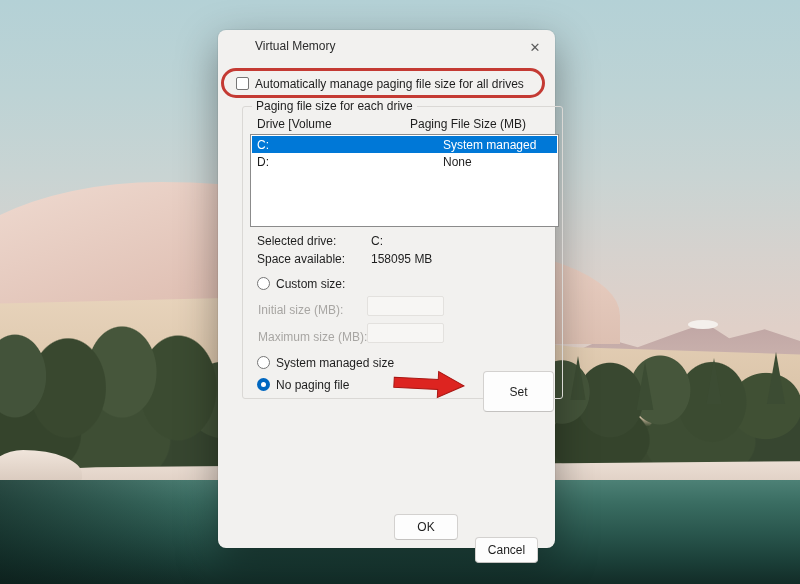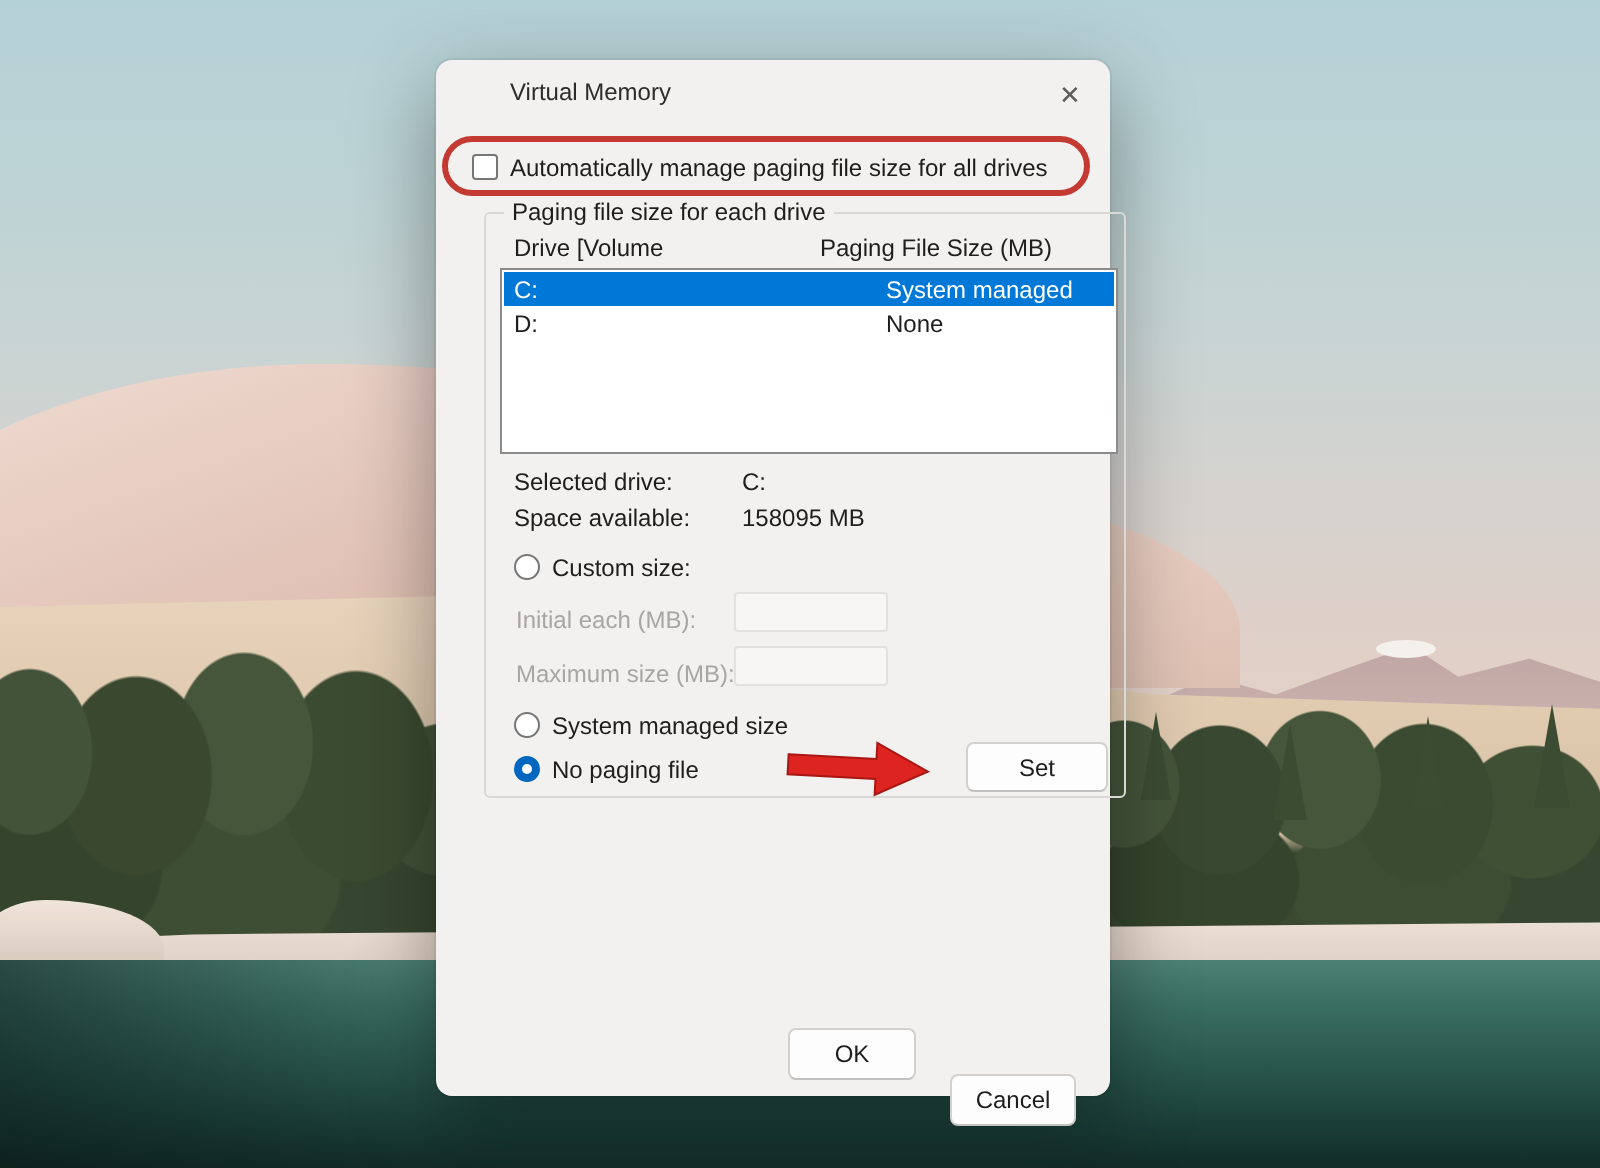"Initial each (MB):" div.lbl-init { text: each -> size }
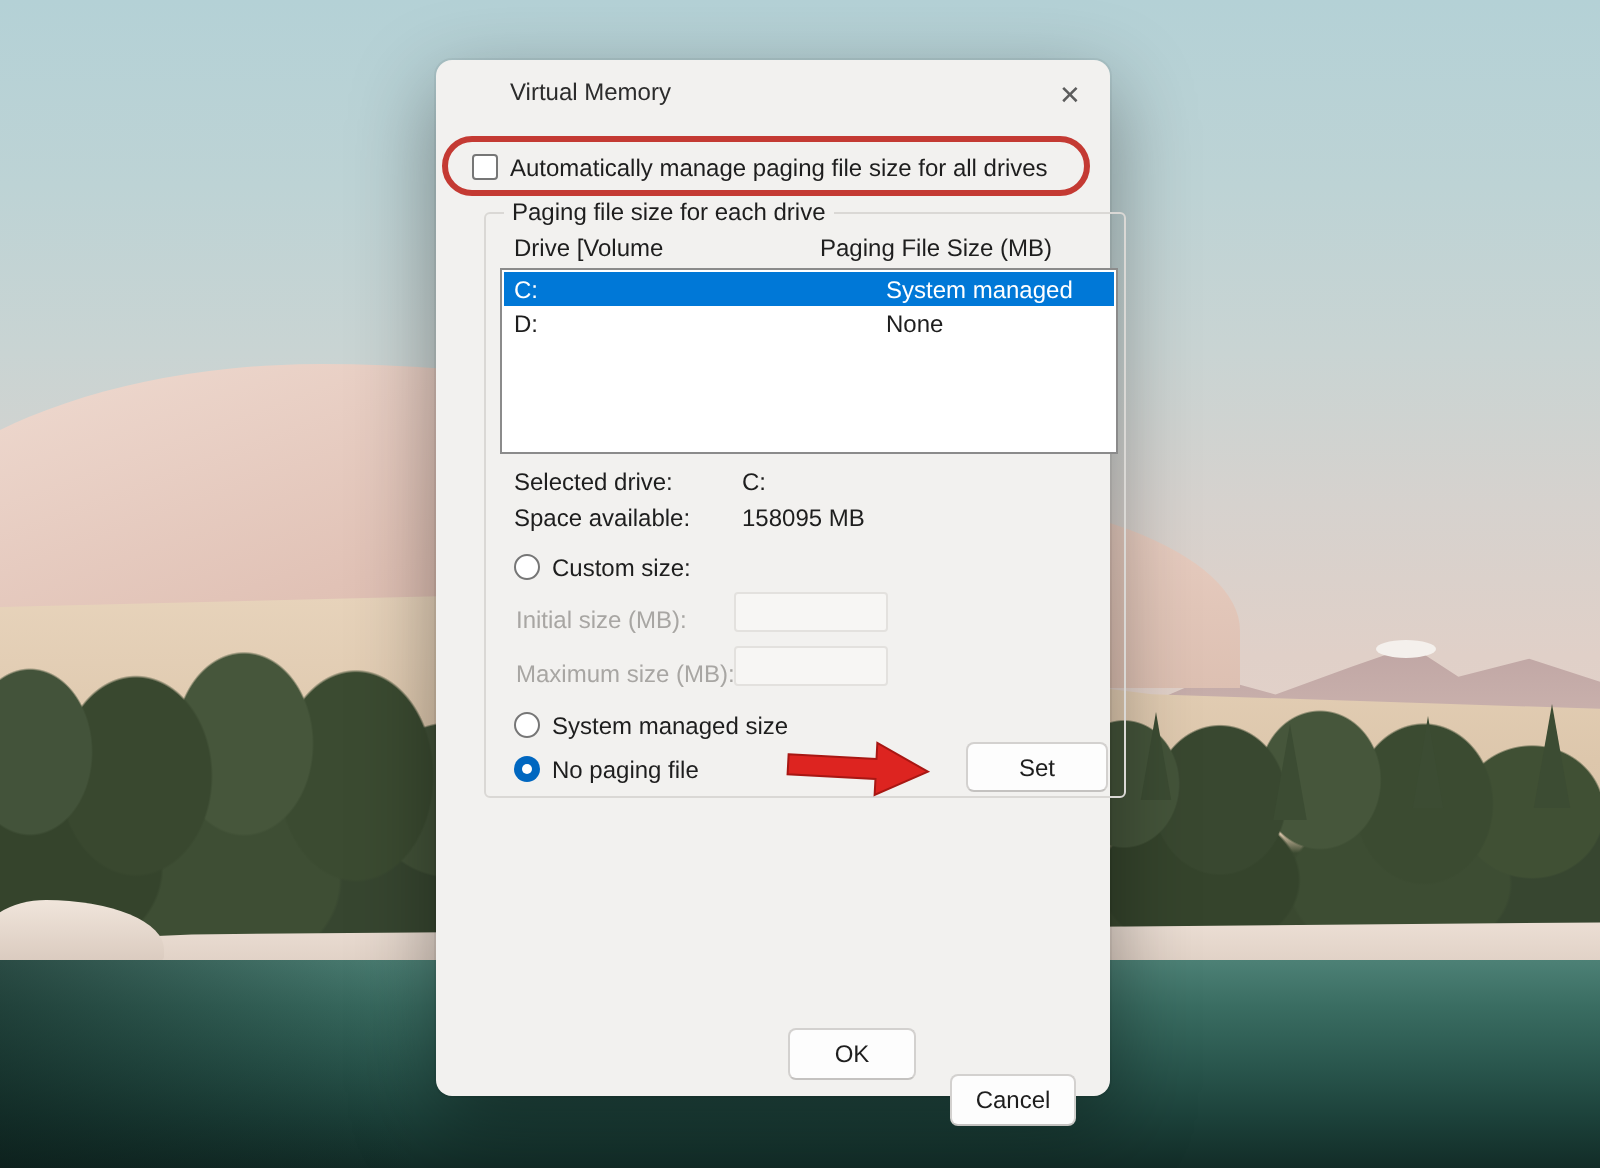"Set" .btn-set { height: 25px -> 41px }
